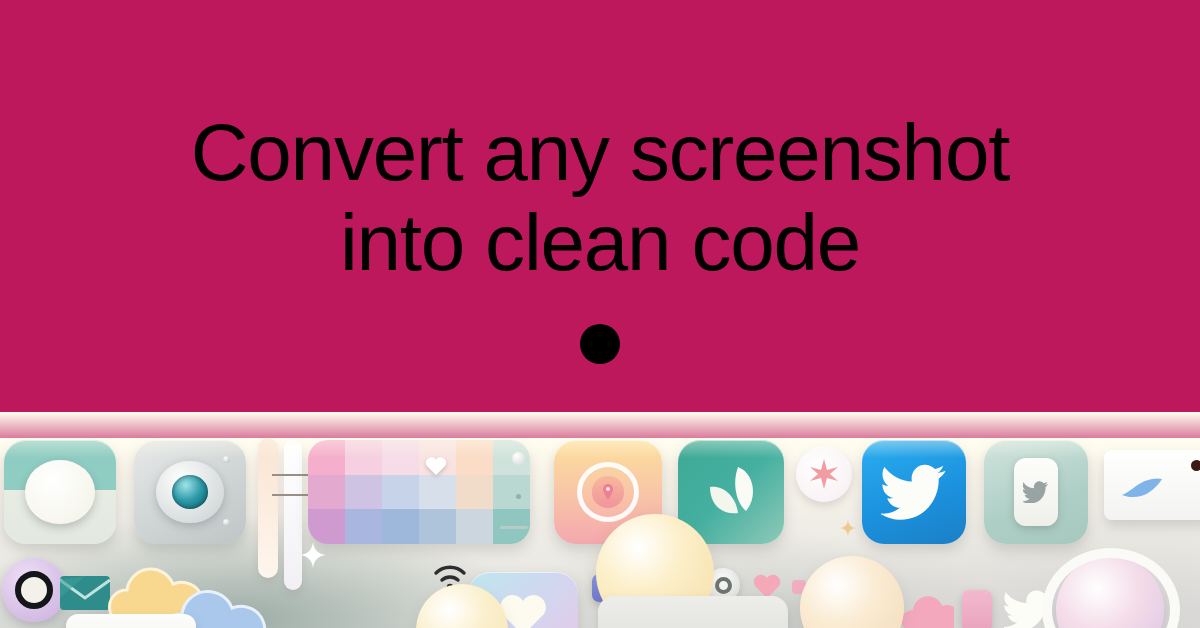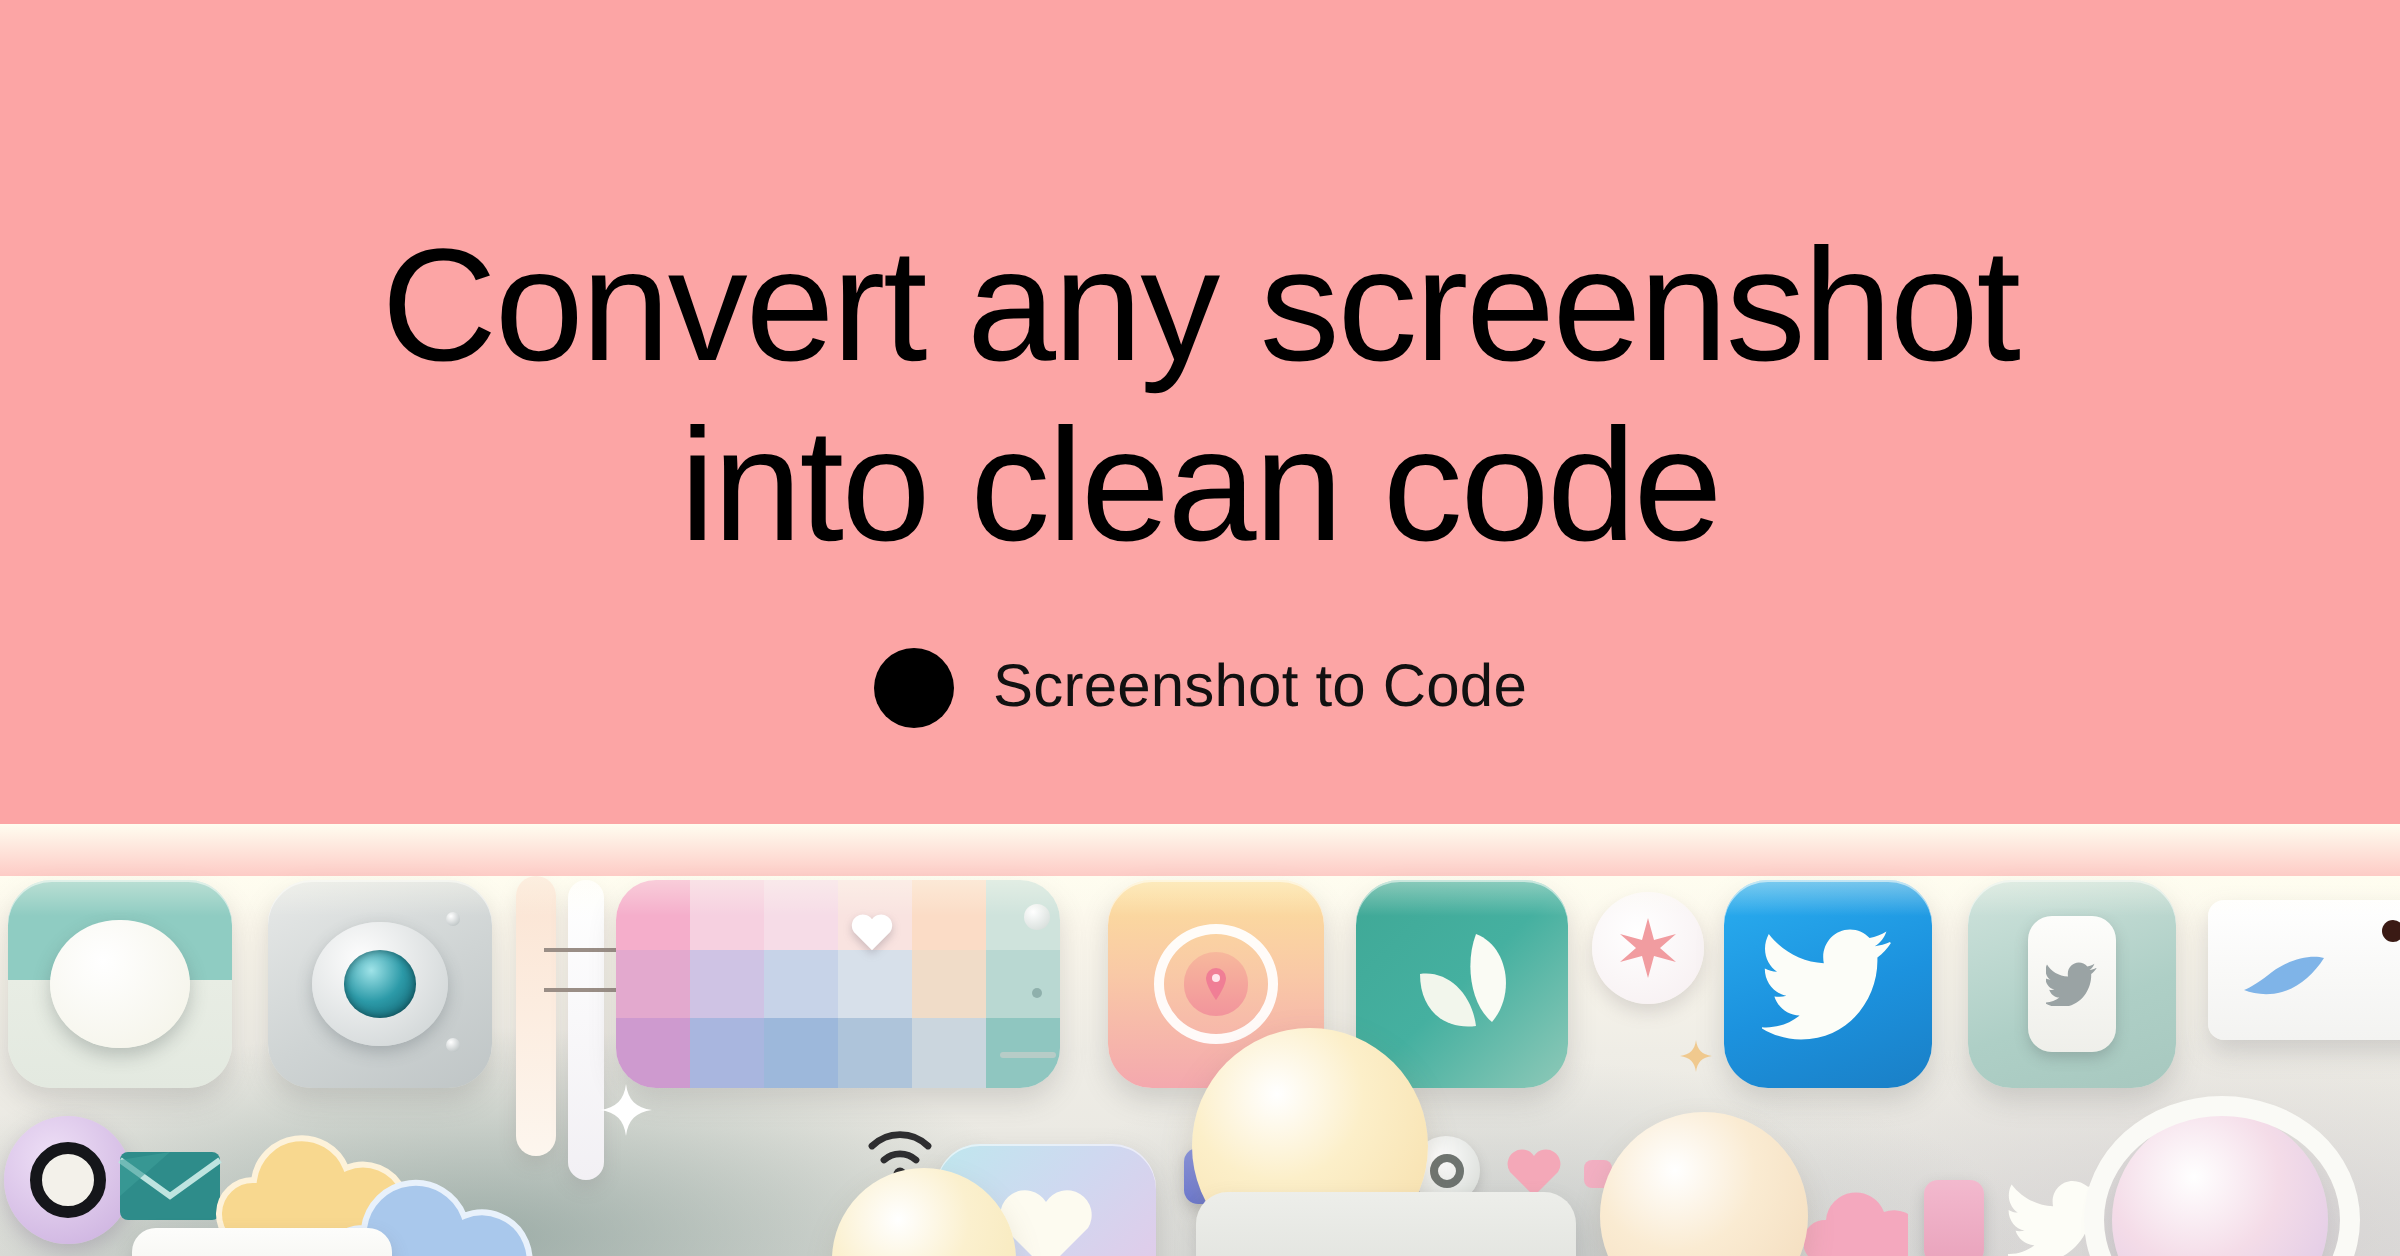"Convert any screenshot" .banner { background: #fca5a5 -> #be185d }
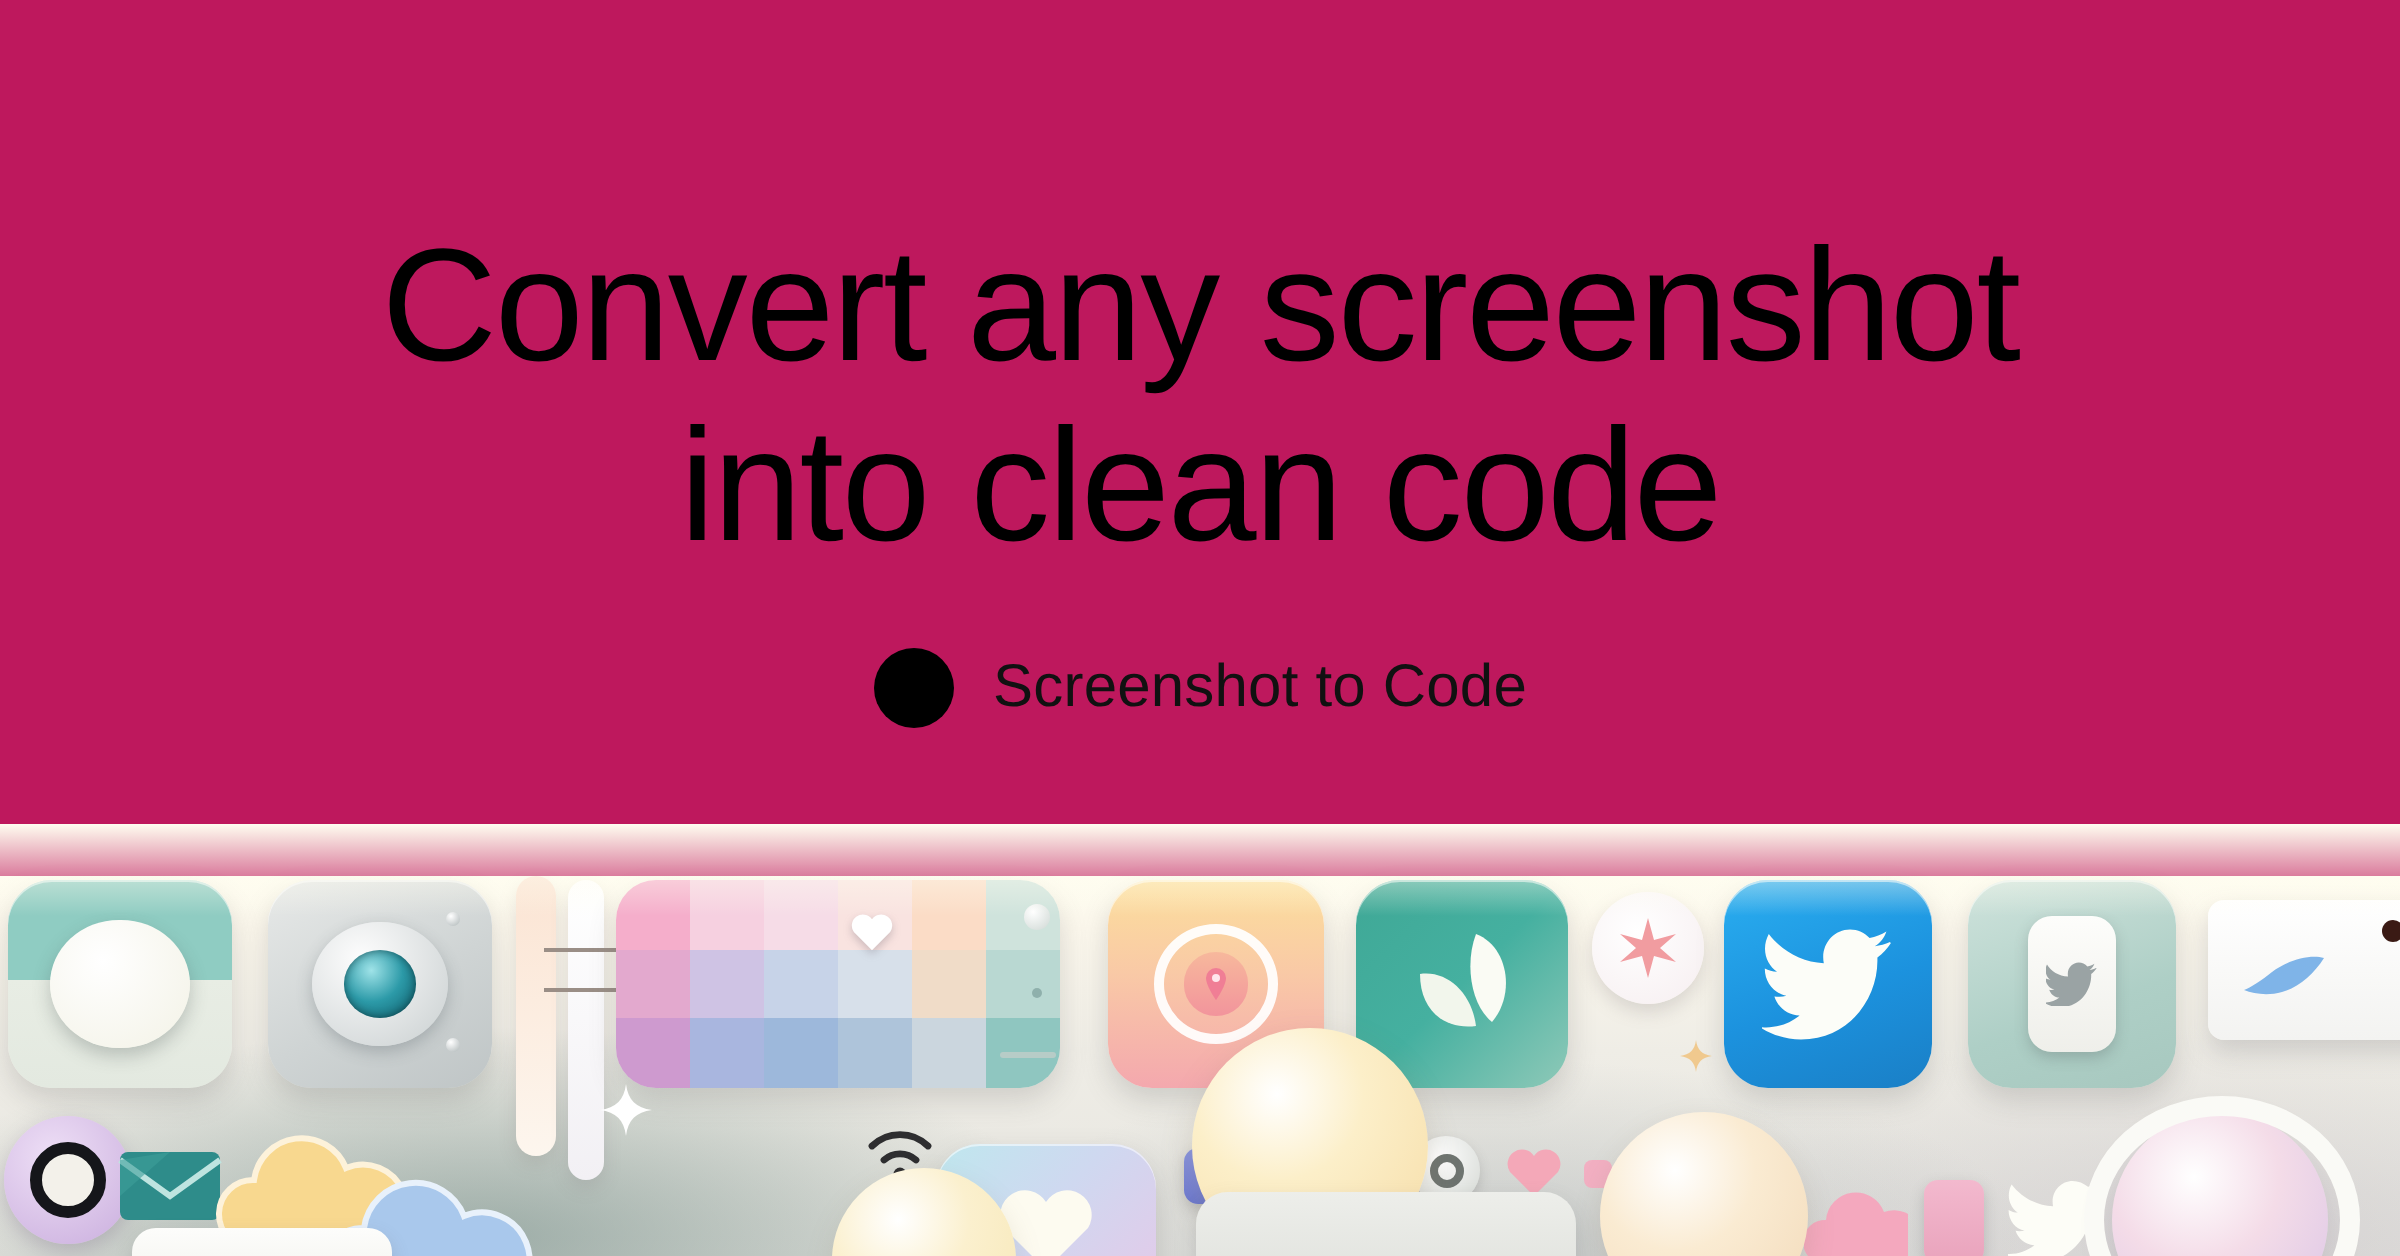"Screenshot to Code" span.brand { html: <span>Screenshot to Code</span> -> none }
